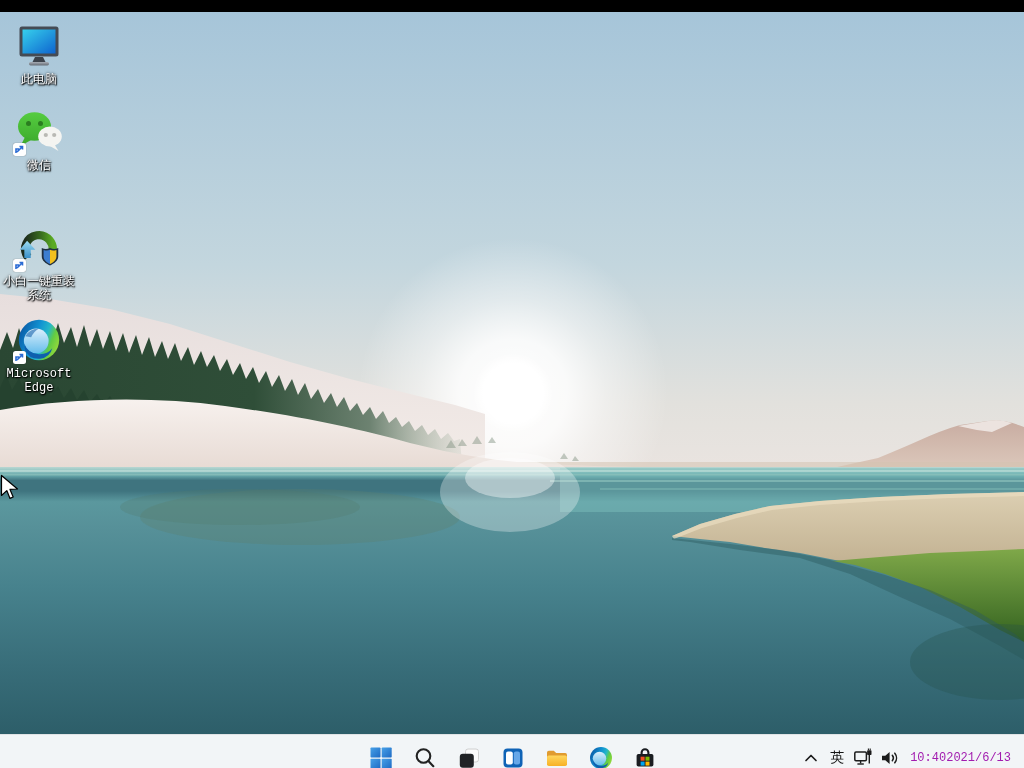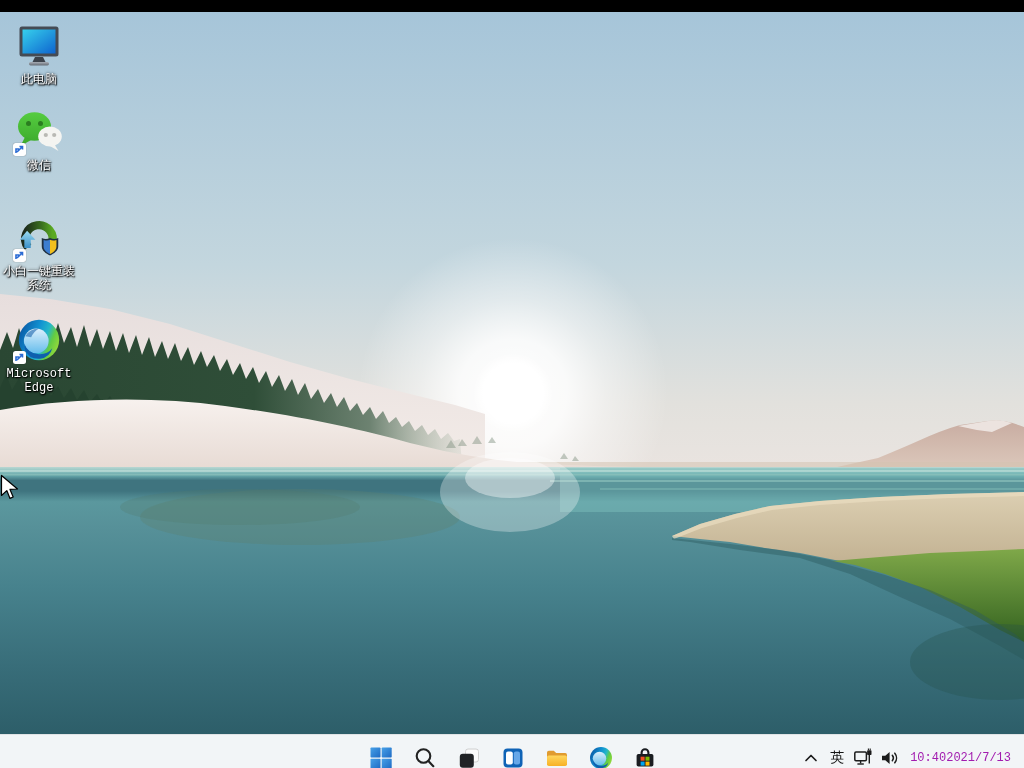"小白一键重装系统" div.desk-icon { top: 202px -> 212px }
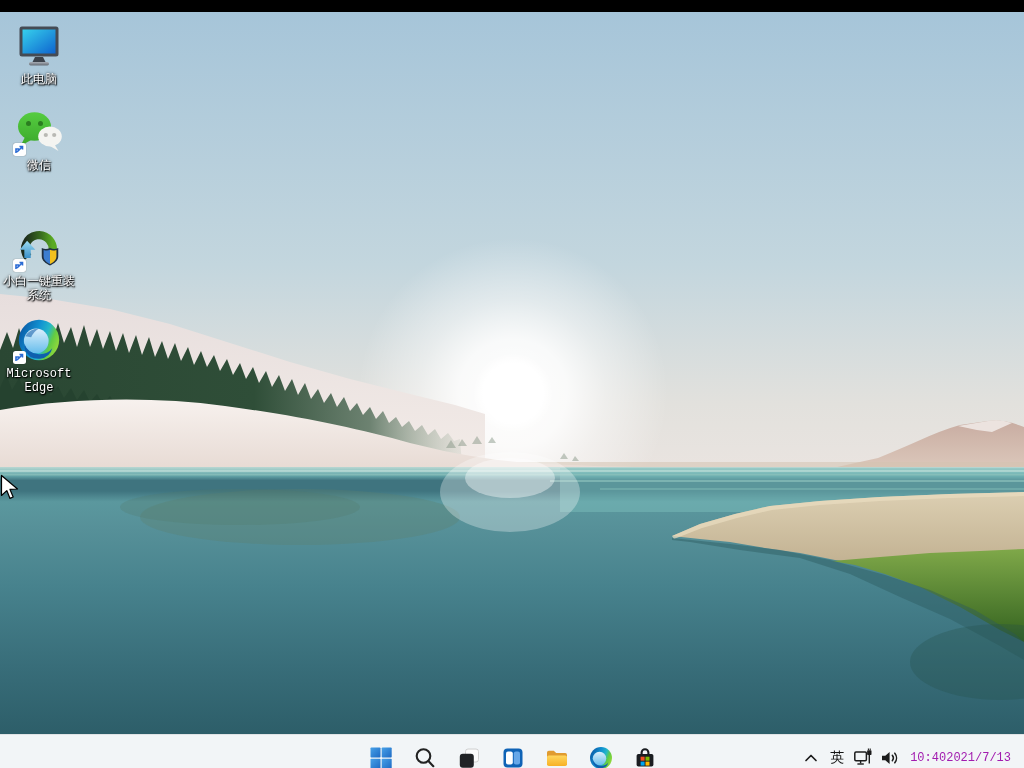"2021/7/13" div { text: 2021/7/13 -> 2021/6/13 }
